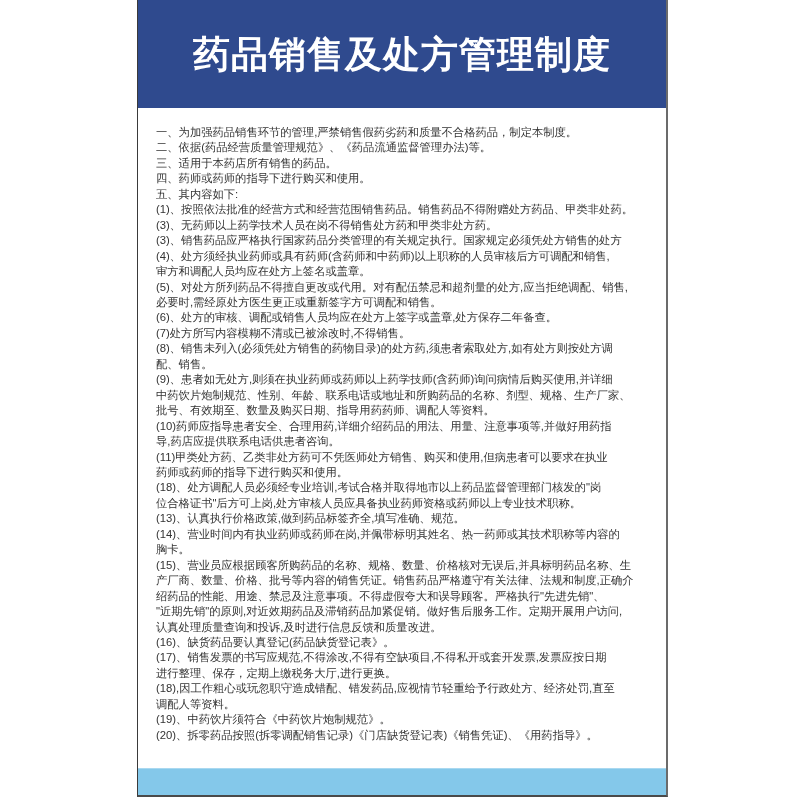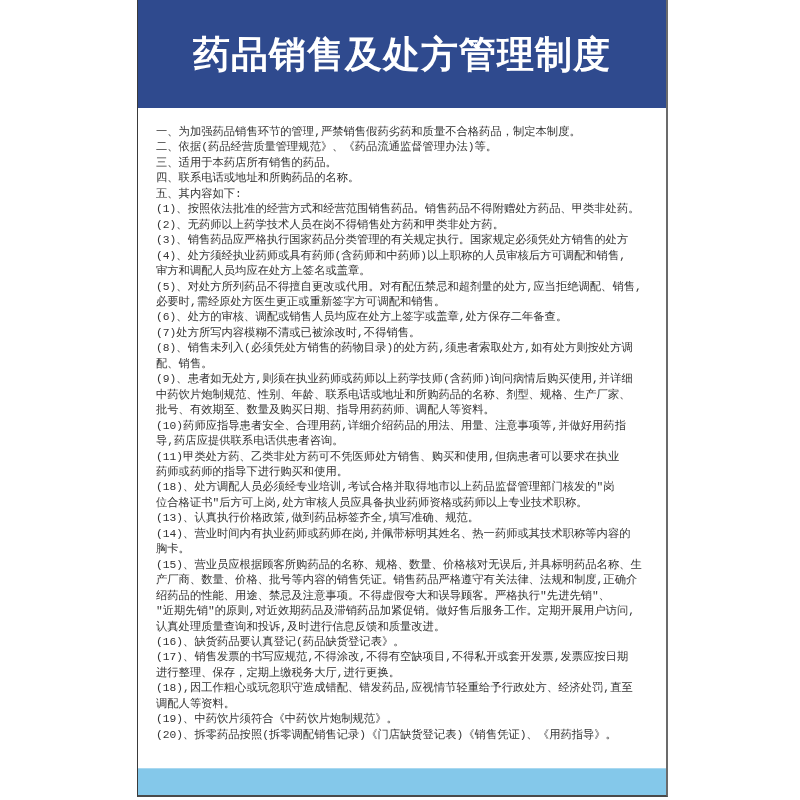"一、为加强药品销售环节的管理,严禁销售假药劣药和质量不合格药品，制定本制度。" .content { font-family: Liberation Mono, monospace -> Liberation Sans, sans-serif }
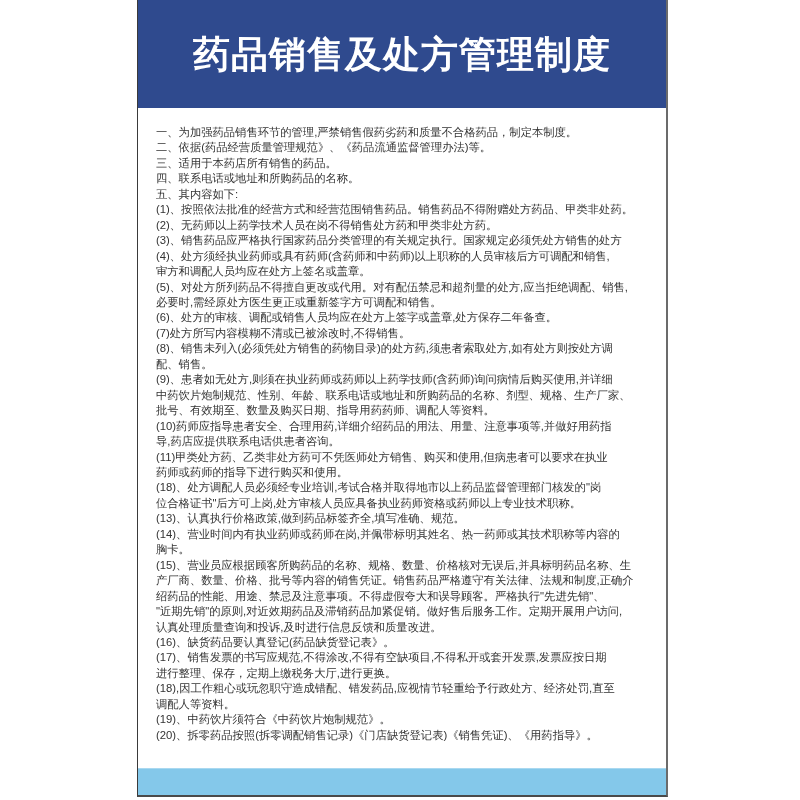"四、联系电话或地址和所购药品的名称。" span.line { text: 联系电话或地址和所购药品的名称 -> 药师或药师的指导下进行购买和使用 }
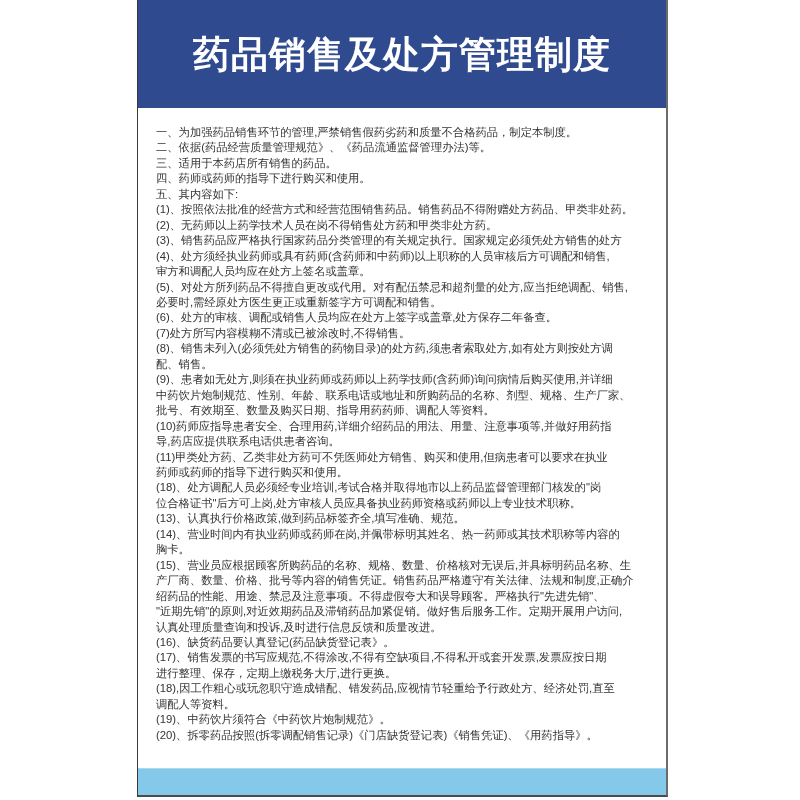"(2)、无药师以上药学技术人员在岗不得销售处方药和甲类非处方药。" span.line { text: 2 -> 3 }
